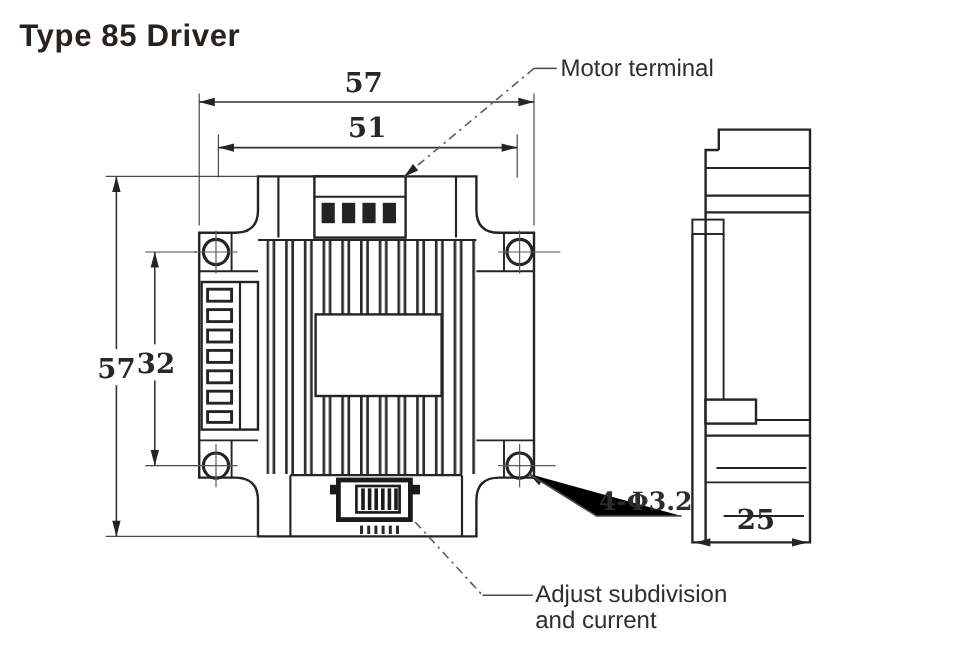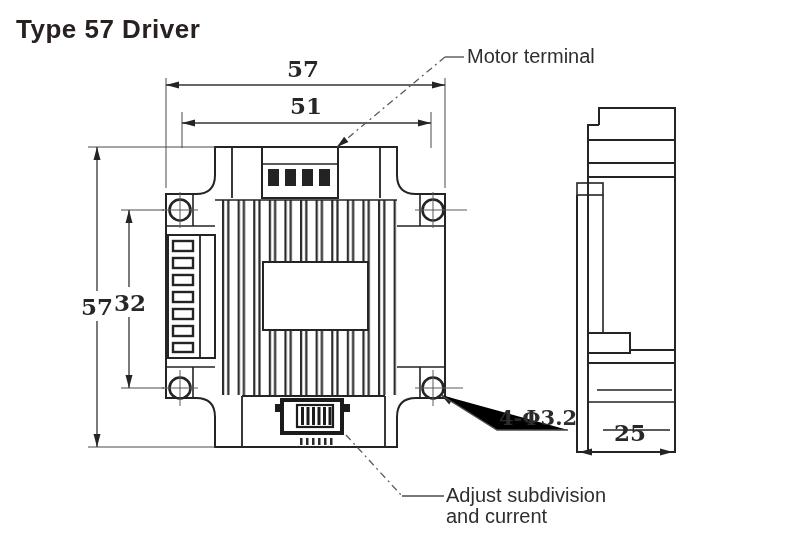"Type 57 Driver" div.title { text: 57 -> 85 }
